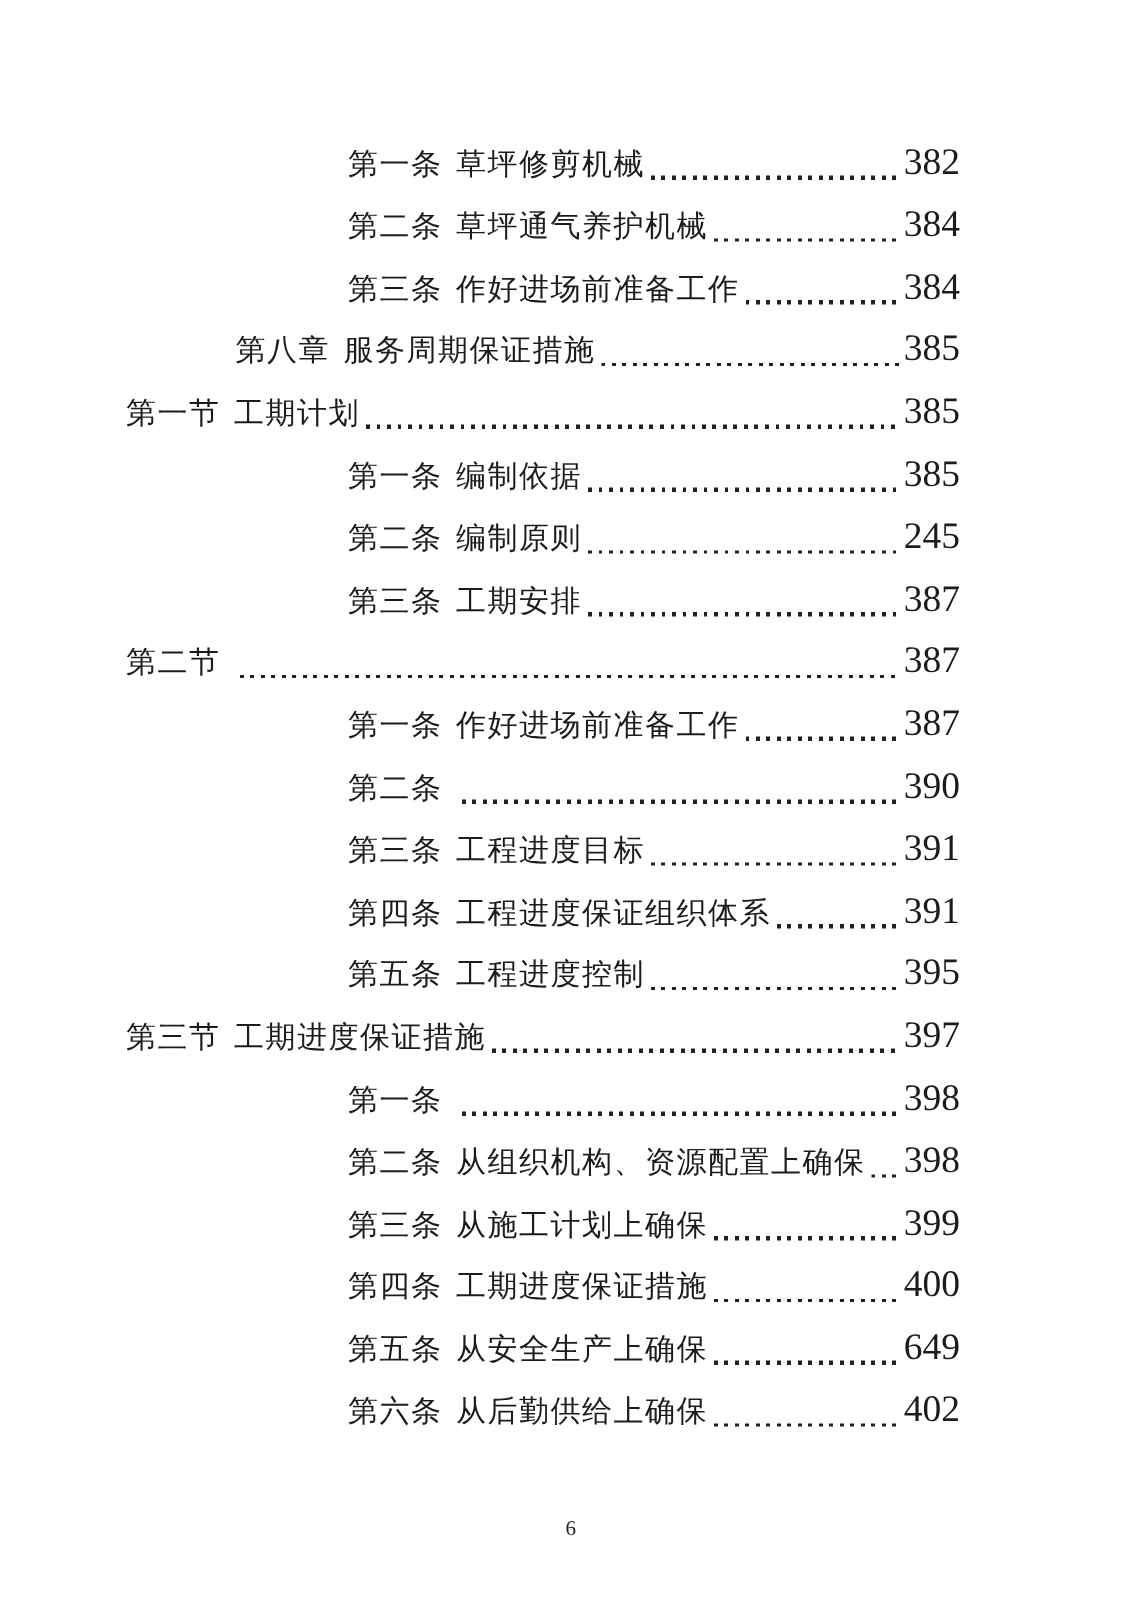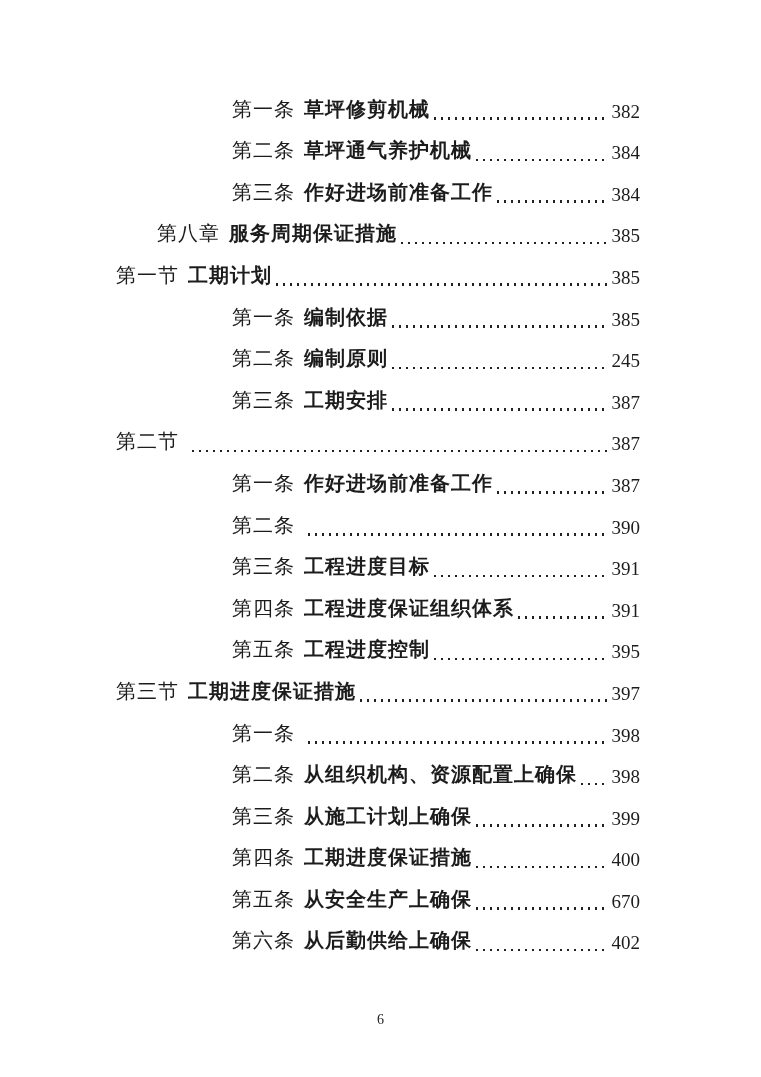"草坪修剪机械" .toc-title { font-weight: bold -> normal }
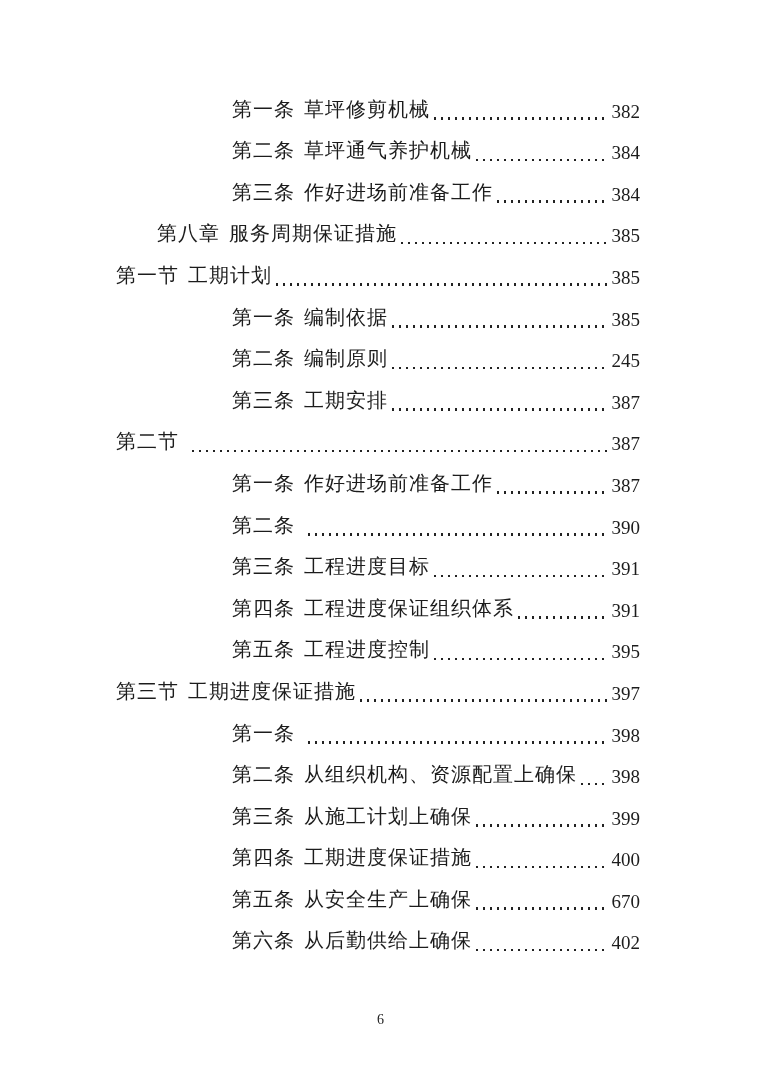"382" .toc-page { font-size: 19px -> 25px }
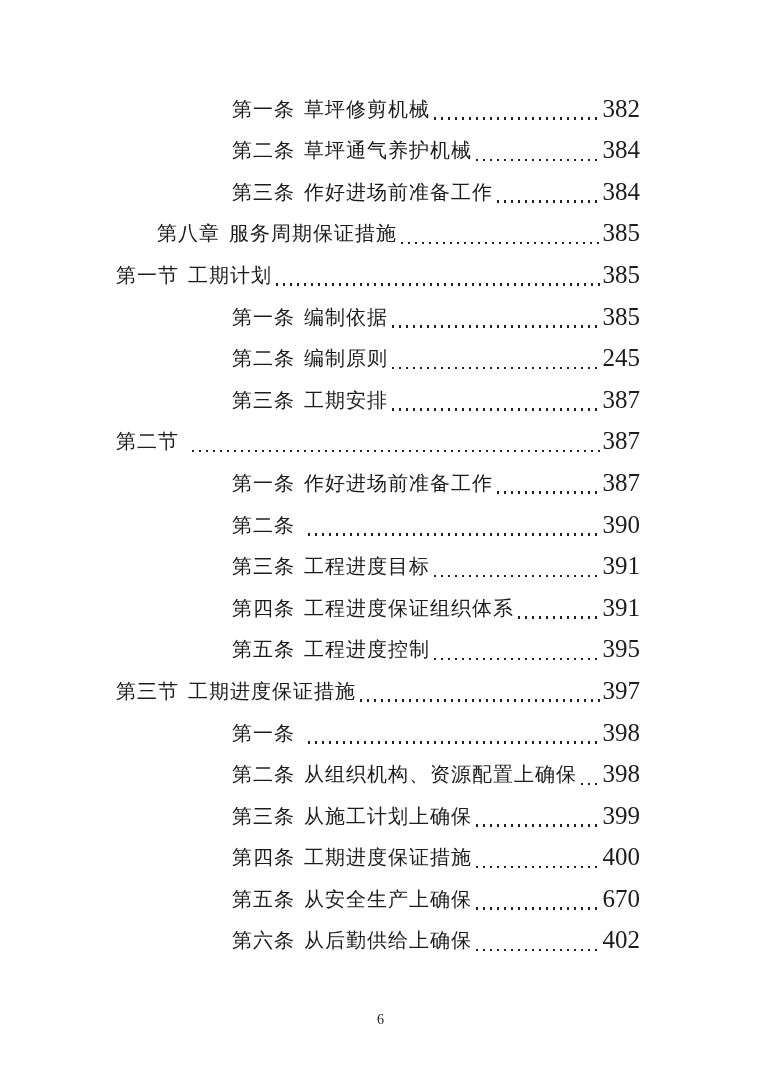"第一节" .toc-row.lvl-section { margin-left: 116px -> 84px }
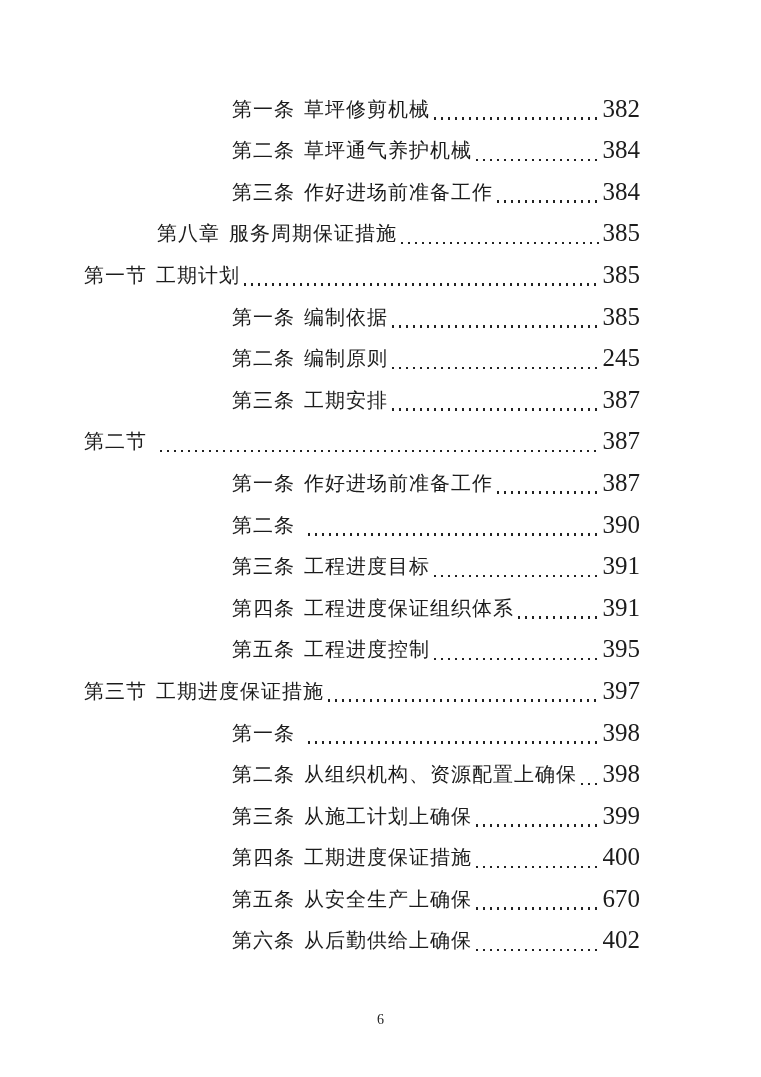"670" span.toc-page { text: 670 -> 649 }
